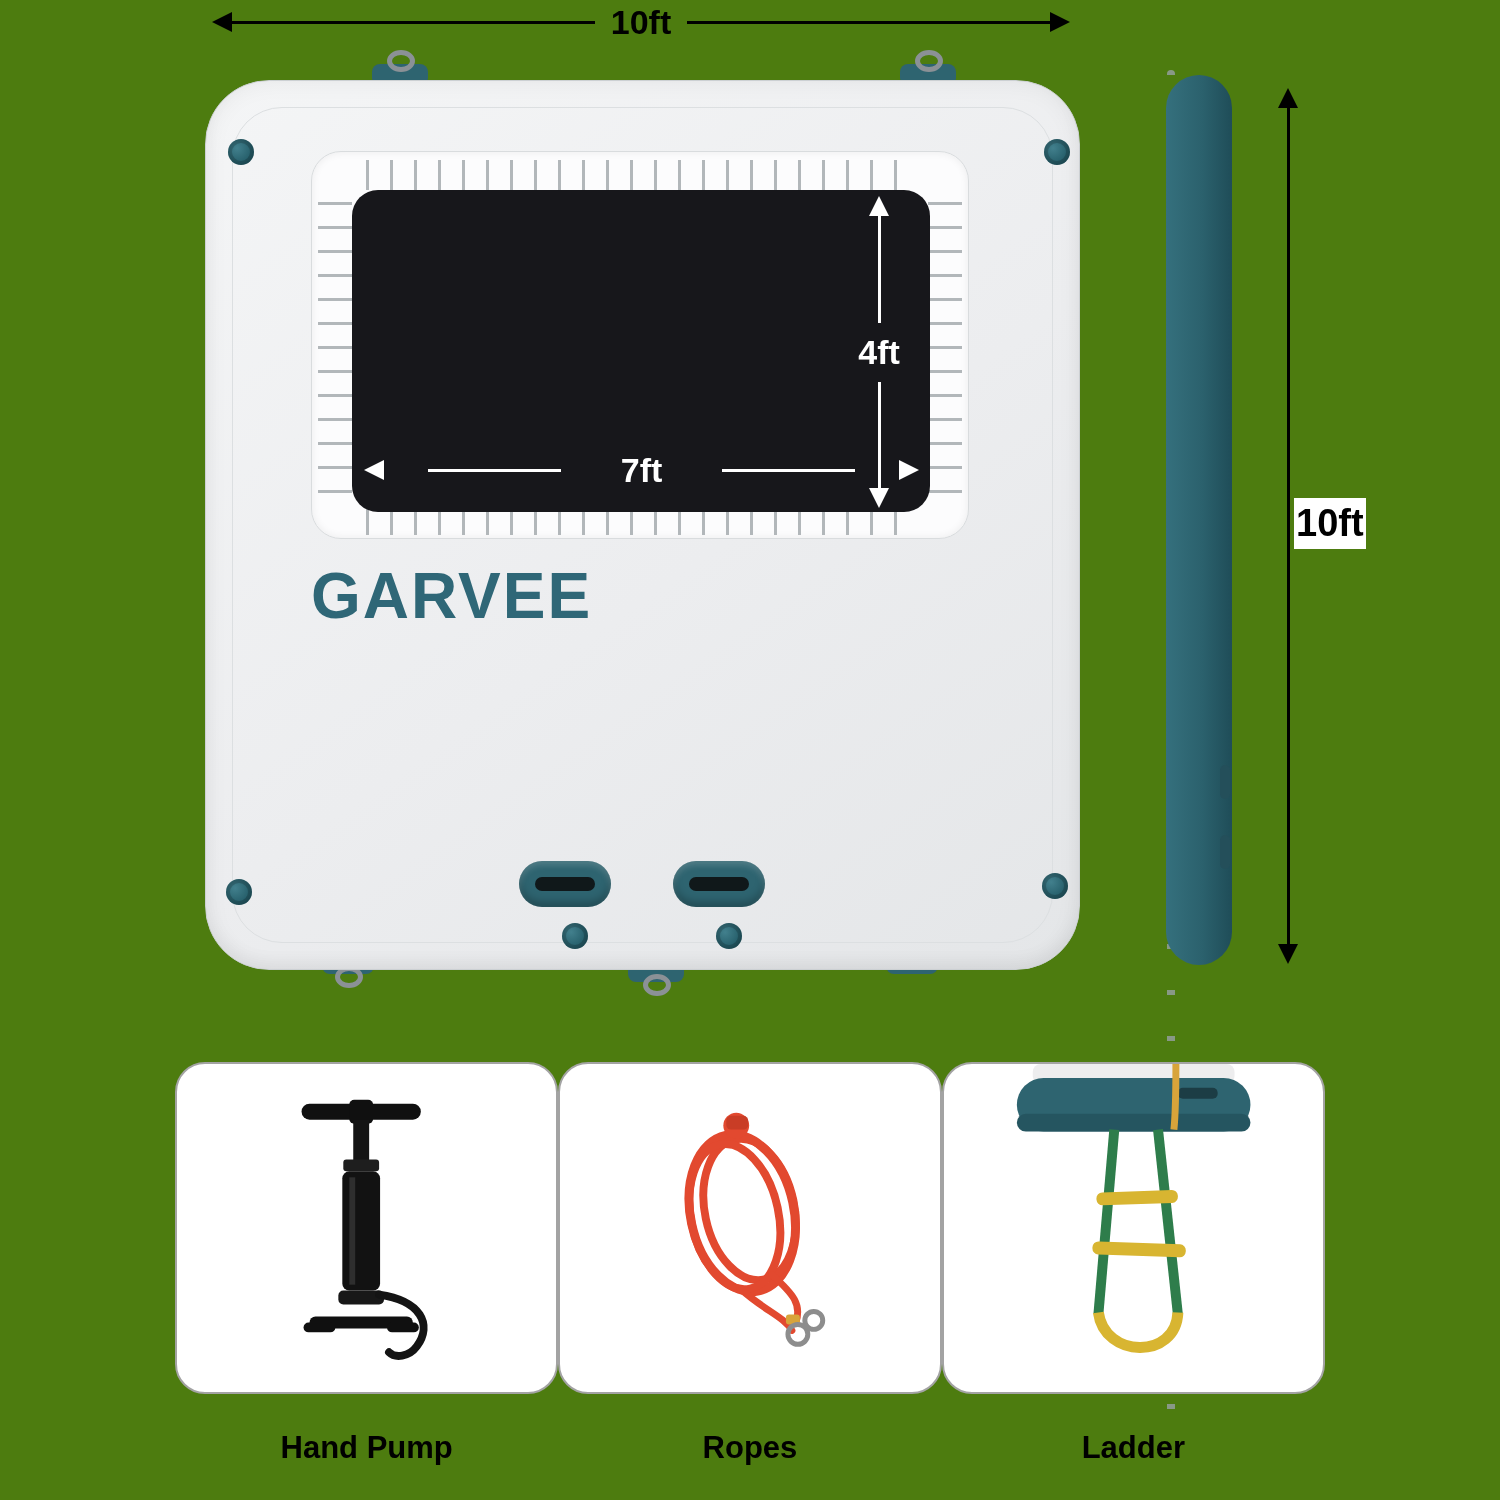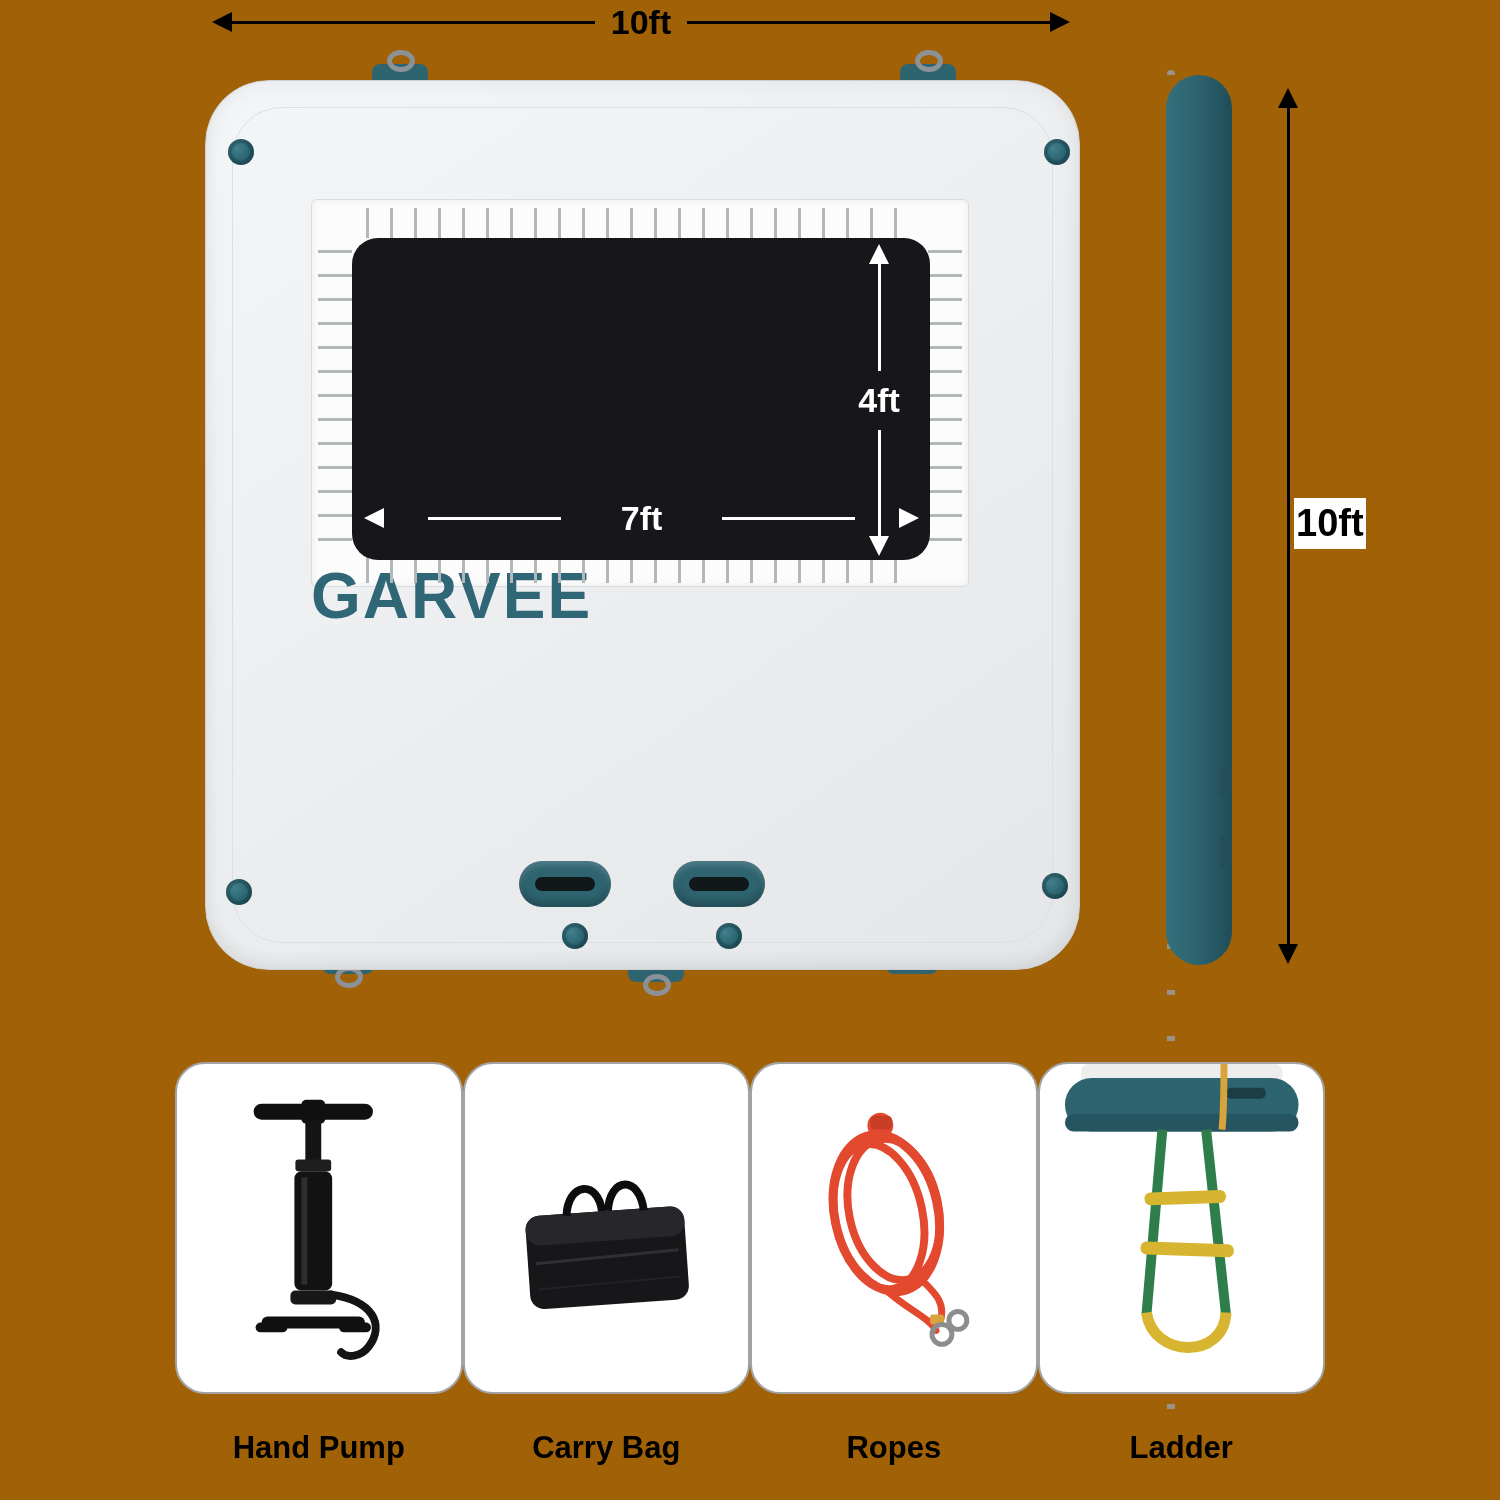"10ft" .canvas { background: #a16207 -> #4d7c0f }
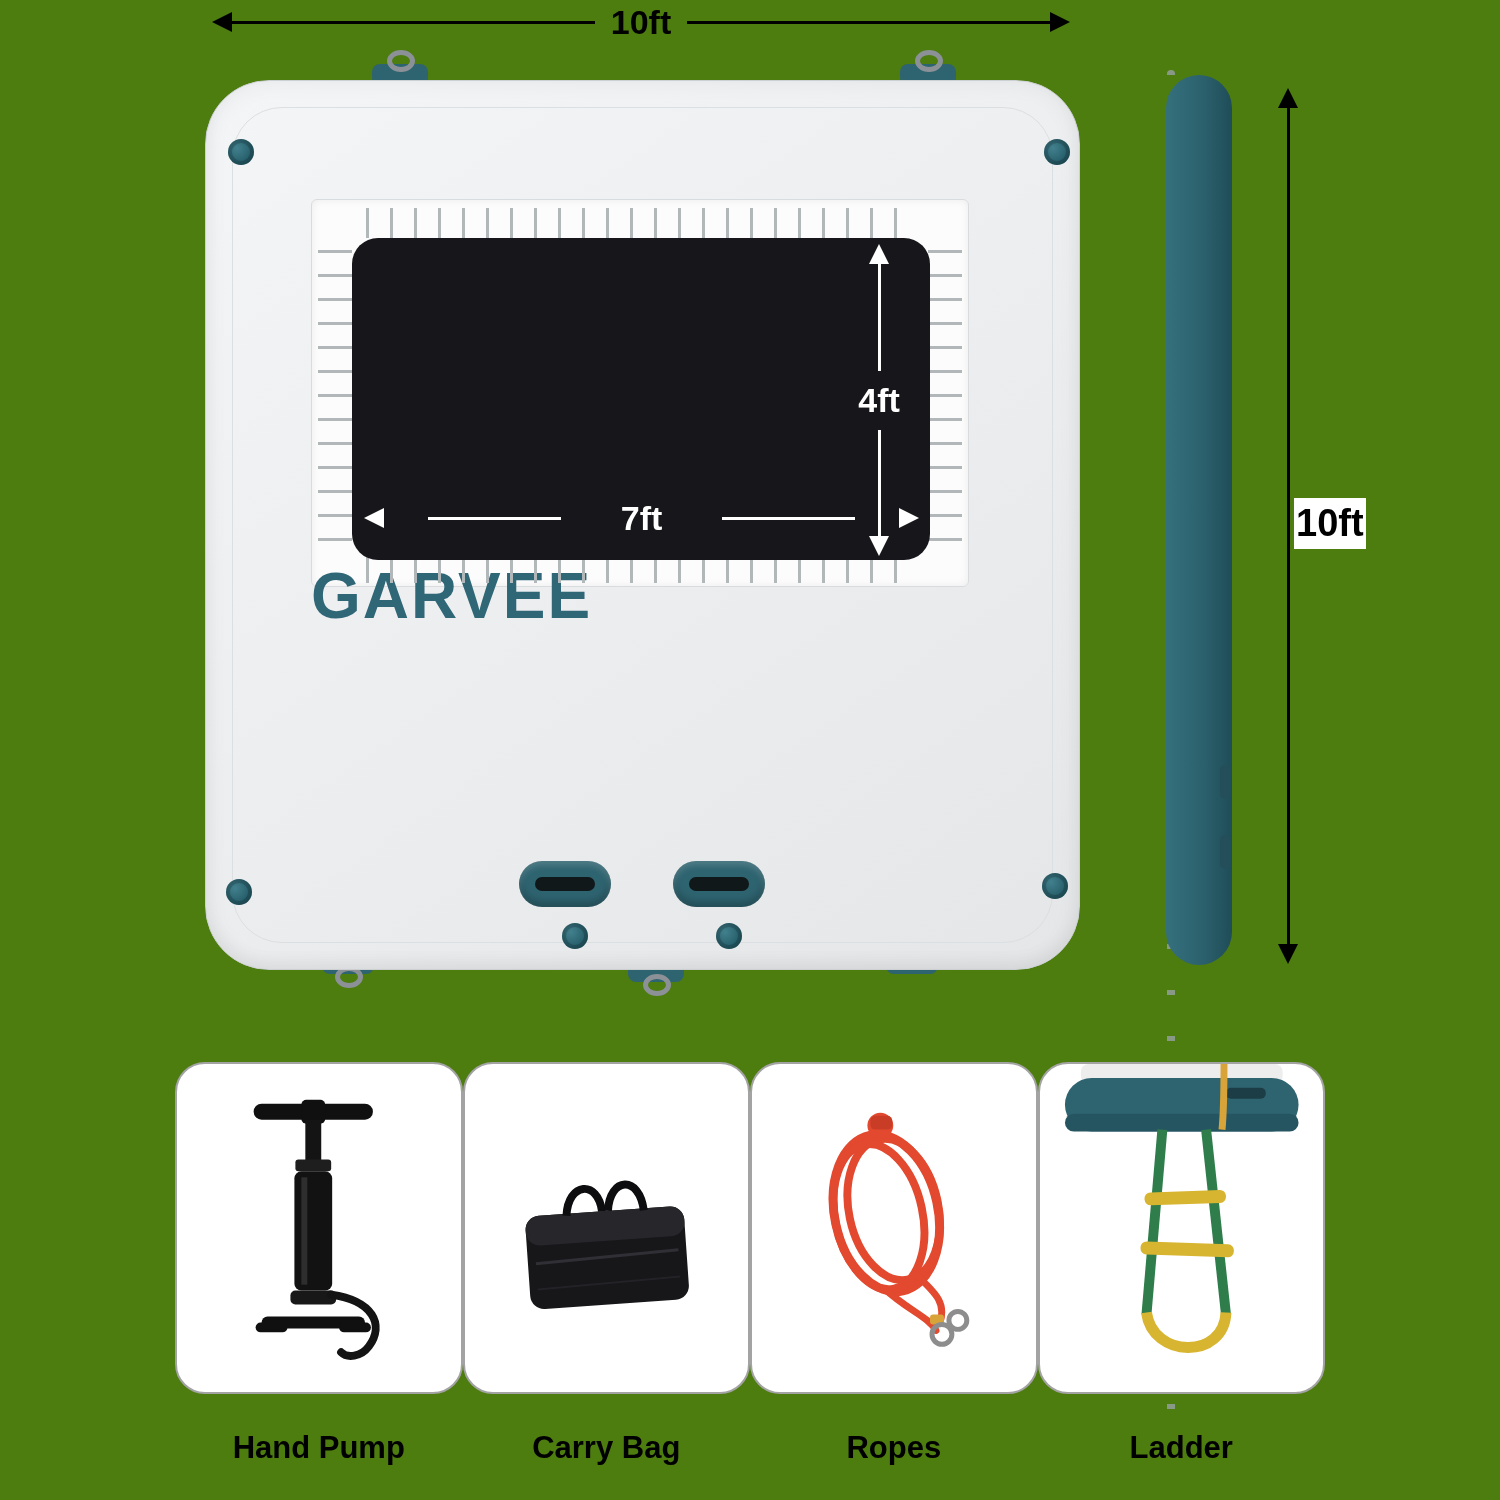"4ft" .tramp { border-radius: 6px -> 30px; margin-top: 48px -> none }
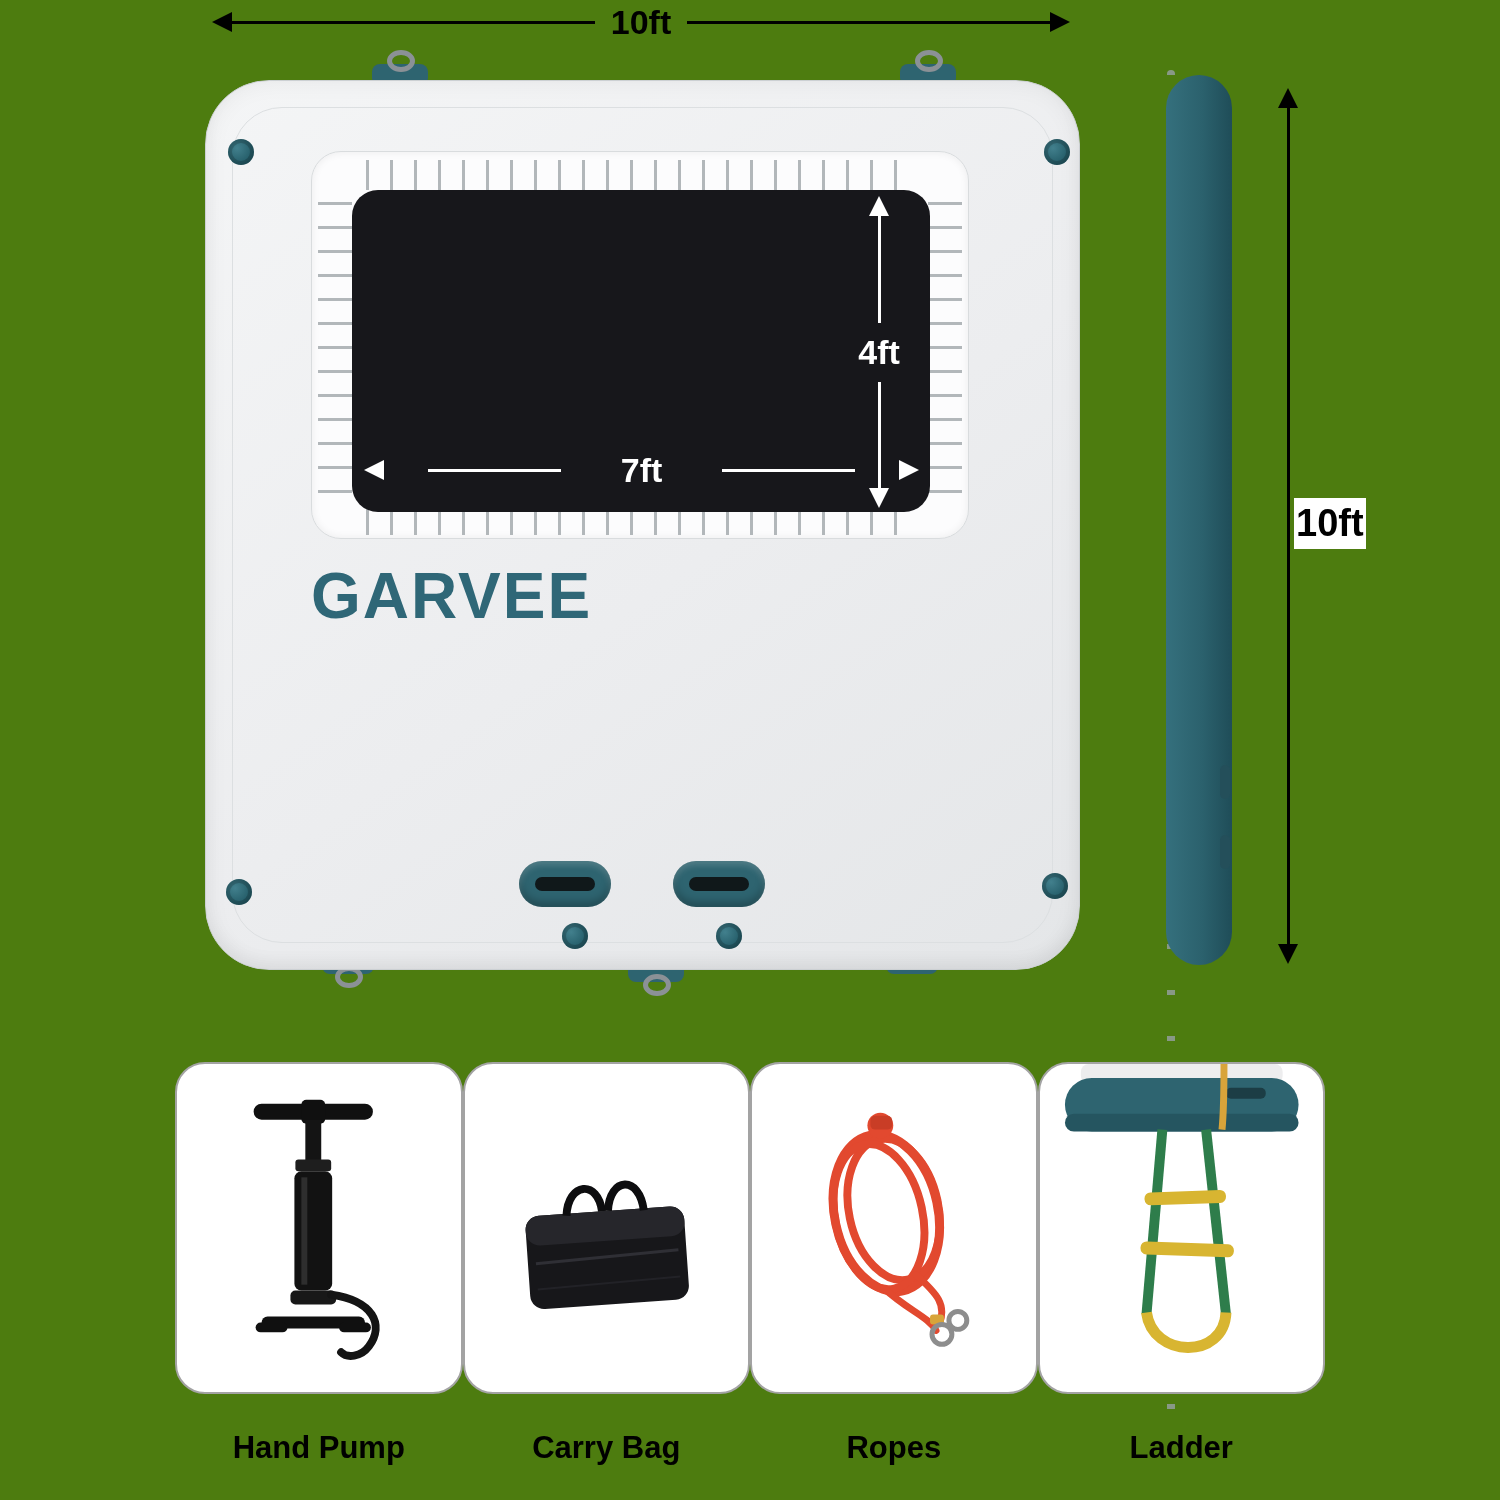"Carry Bag" div.acc-item { html: <div> <div> <svg> <g> <rect></rect> <rect></rect> <path></path> <path></path> <line></line> <line></line> </g> </svg> </div> <div>Carry Bag</div> </div> -> none }
